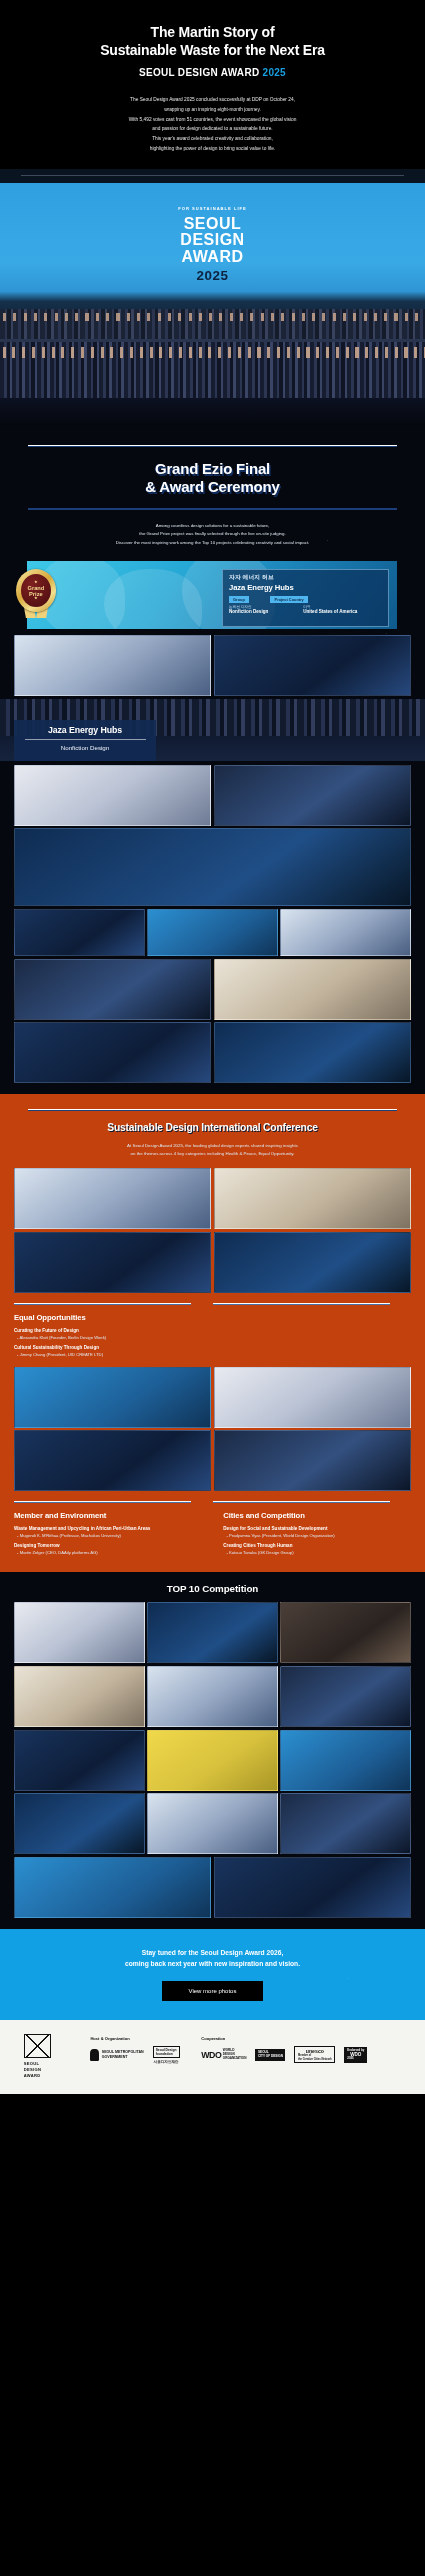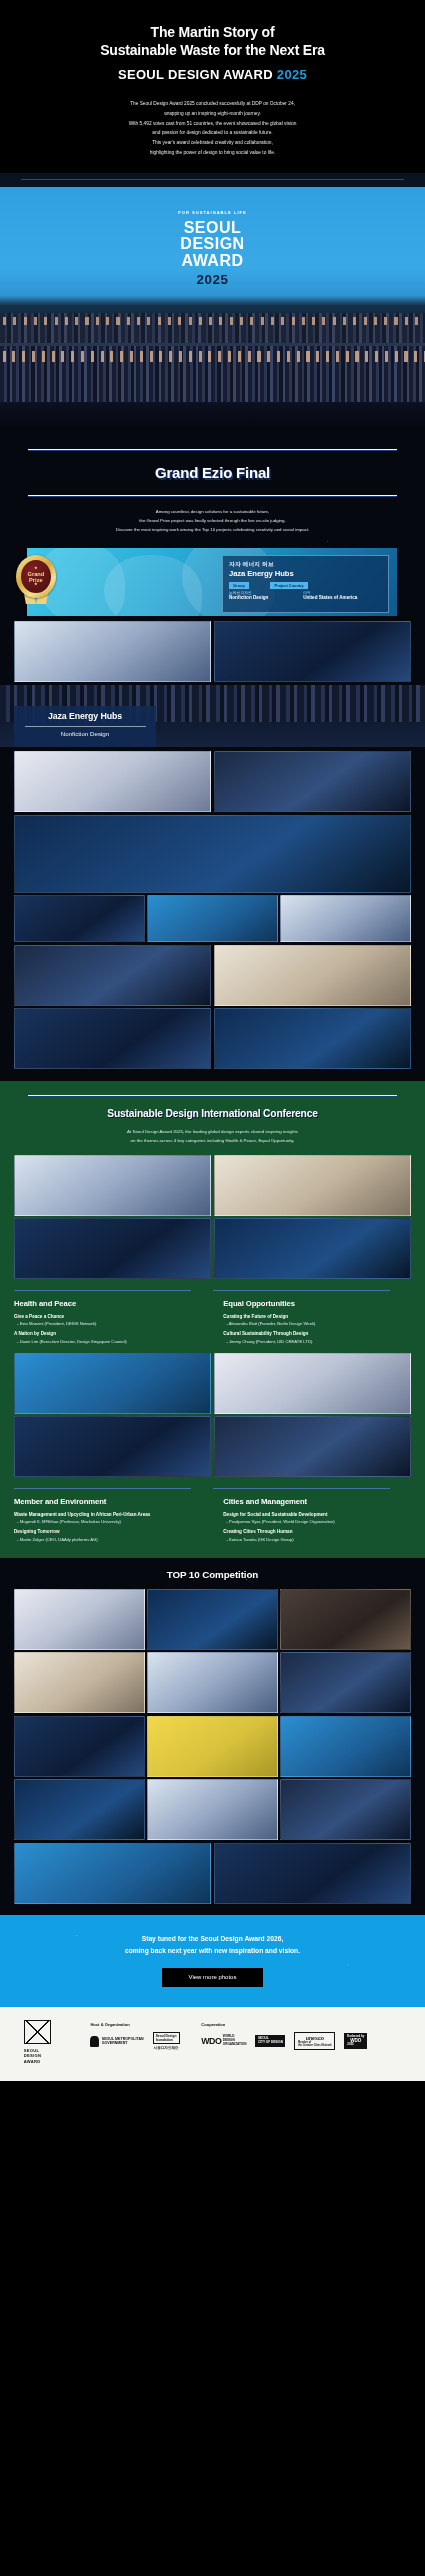"SEOUL DESIGN AWARD 2025" .hero .award-line { font-size: 13px -> 10px }
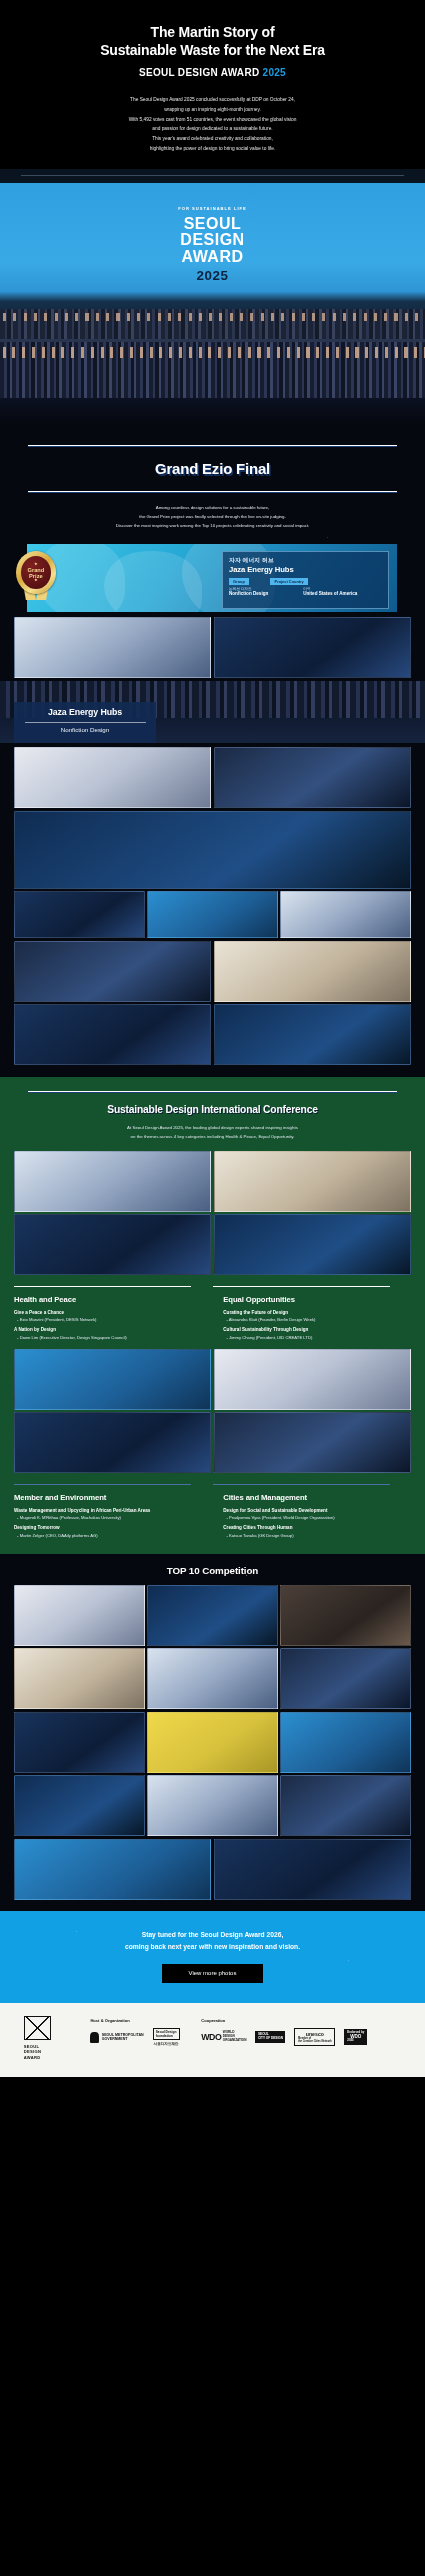"& Award Ceremony" div { html: none -> <div>&amp; Award Ceremony</div> }
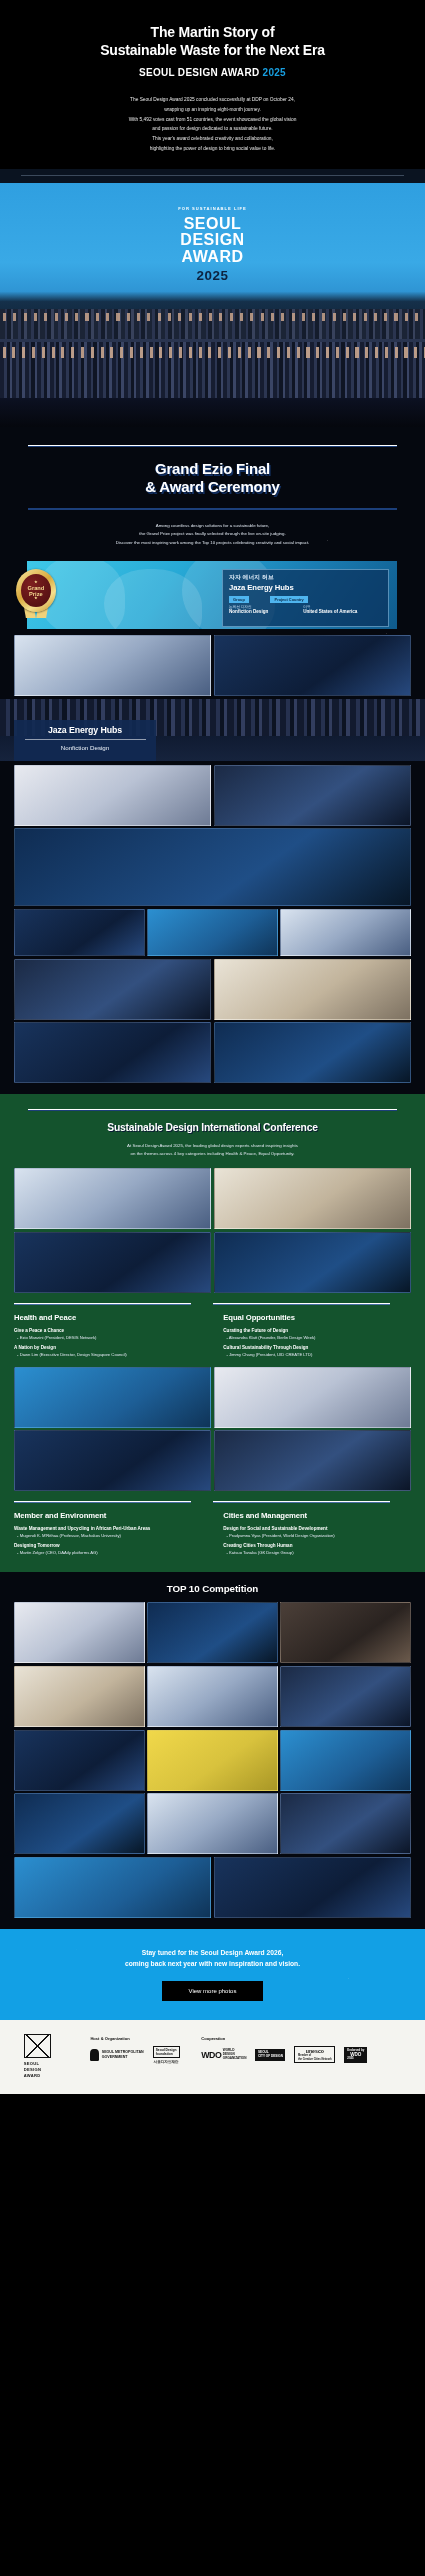"Sustainable Design International" .band-navy { background: #14532d -> #c2410c }
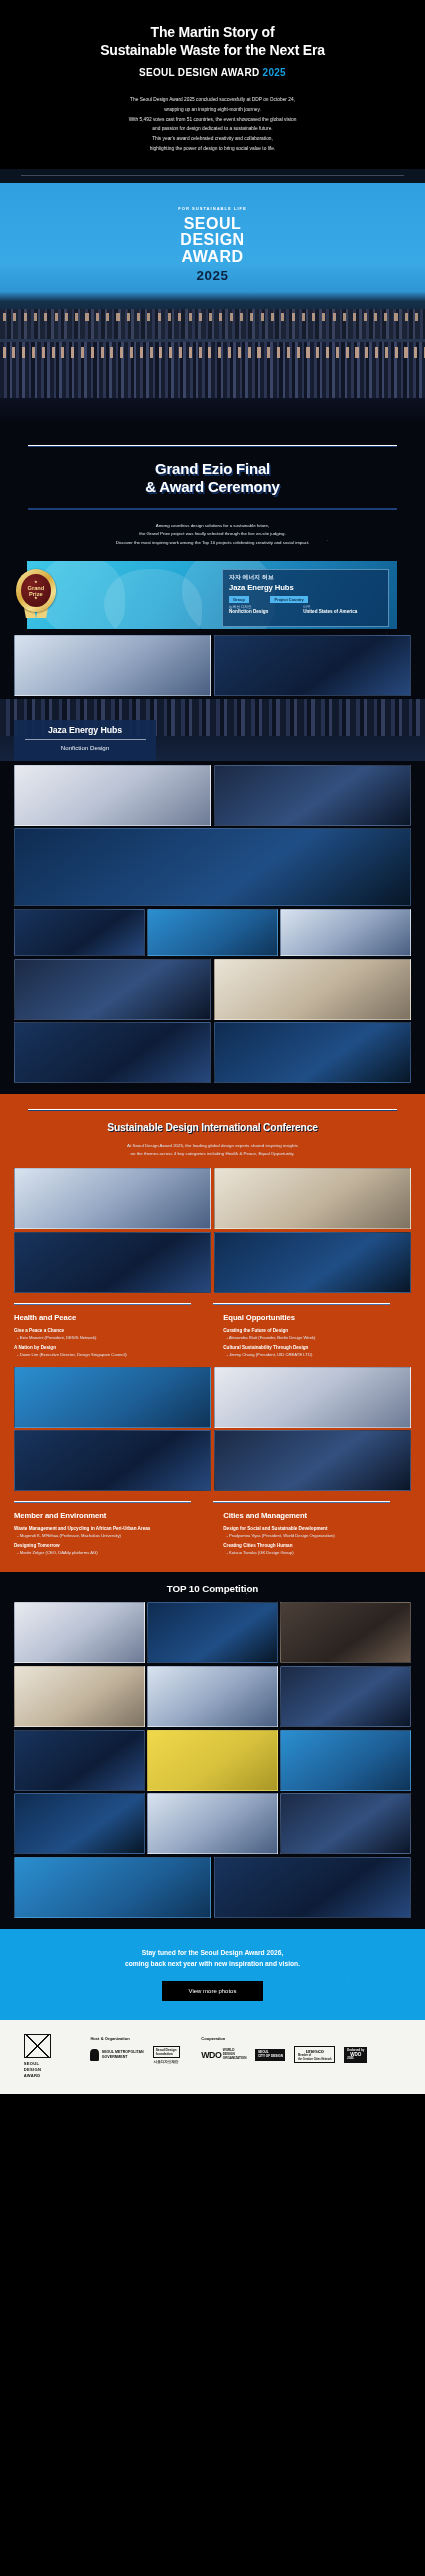"Health and Peace" div.conf-col { html: <div> <h3>Health and Peace</h3> <div> <div>Give a Peace a Chance</div> <div>- Ezio Manzini (President, DESIS Network)</div> </div> <div> <div>A Nation by Design</div> <div>- Dawn Lim (Executive Director, Design Singapore Council)</div> </div> </div> -> none }
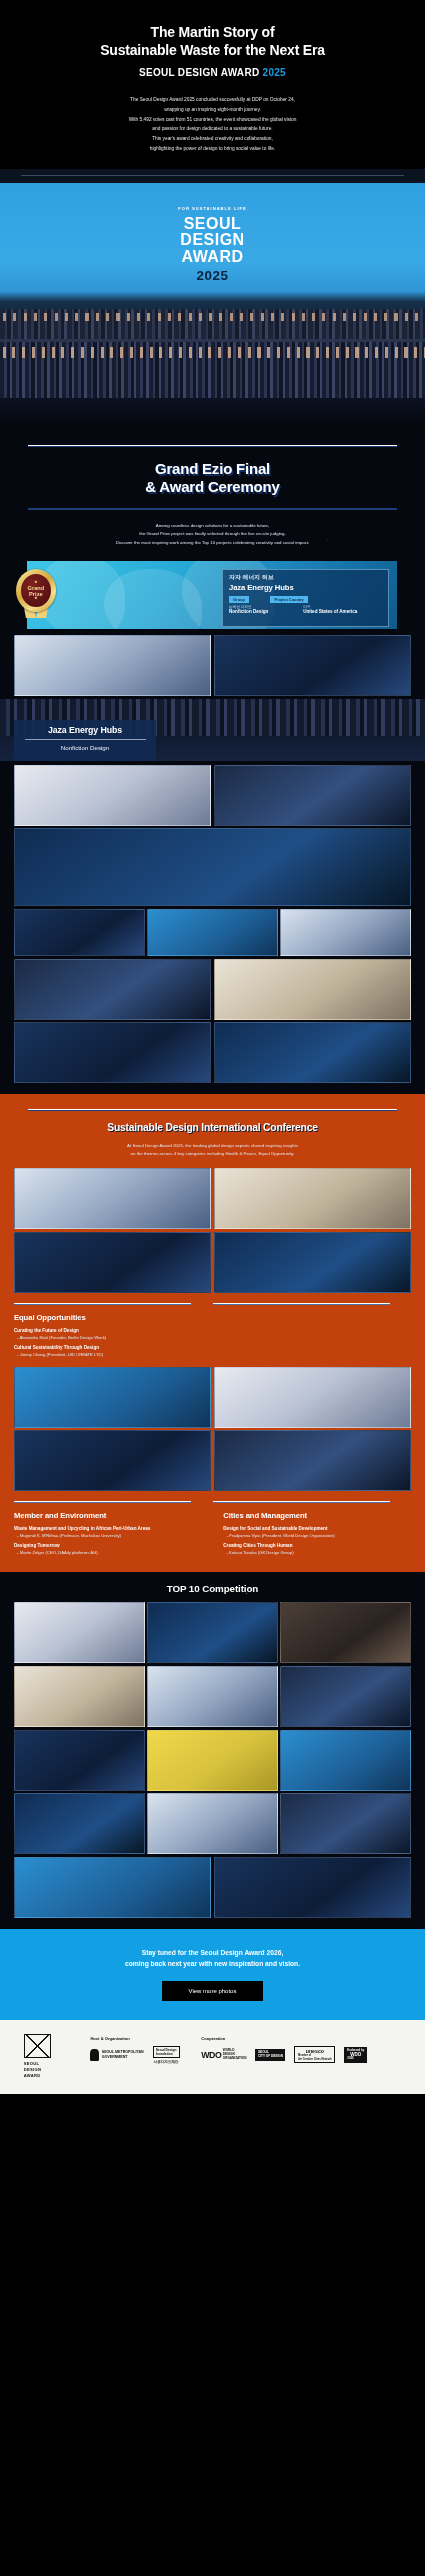"Cities and Management" h3 { text: Management -> Competition }
